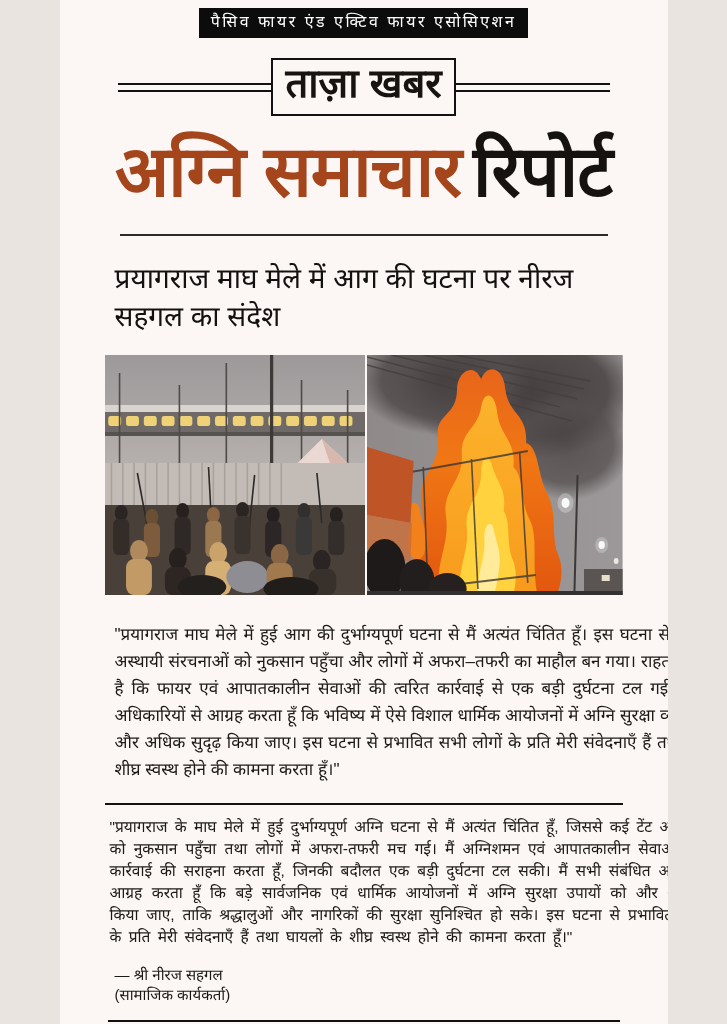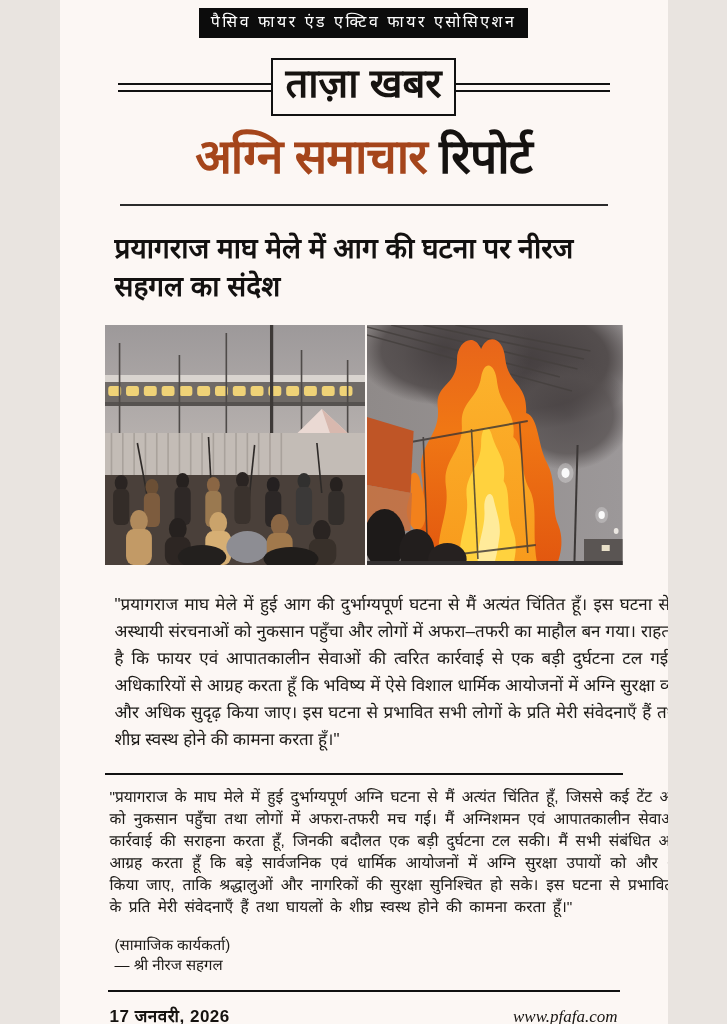"अग्नि समाचार रिपोर्ट" .main-title { font-size: 48px -> 71px }
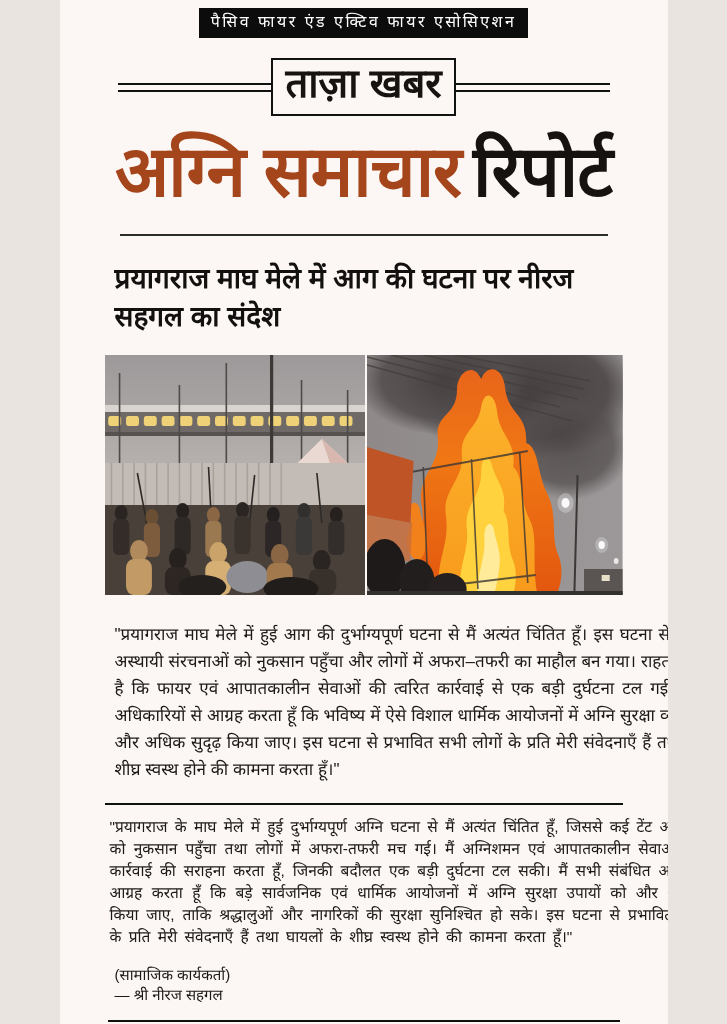"प्रयागराज माघ मेले में आग" .headline { font-weight: 700 -> 400 }
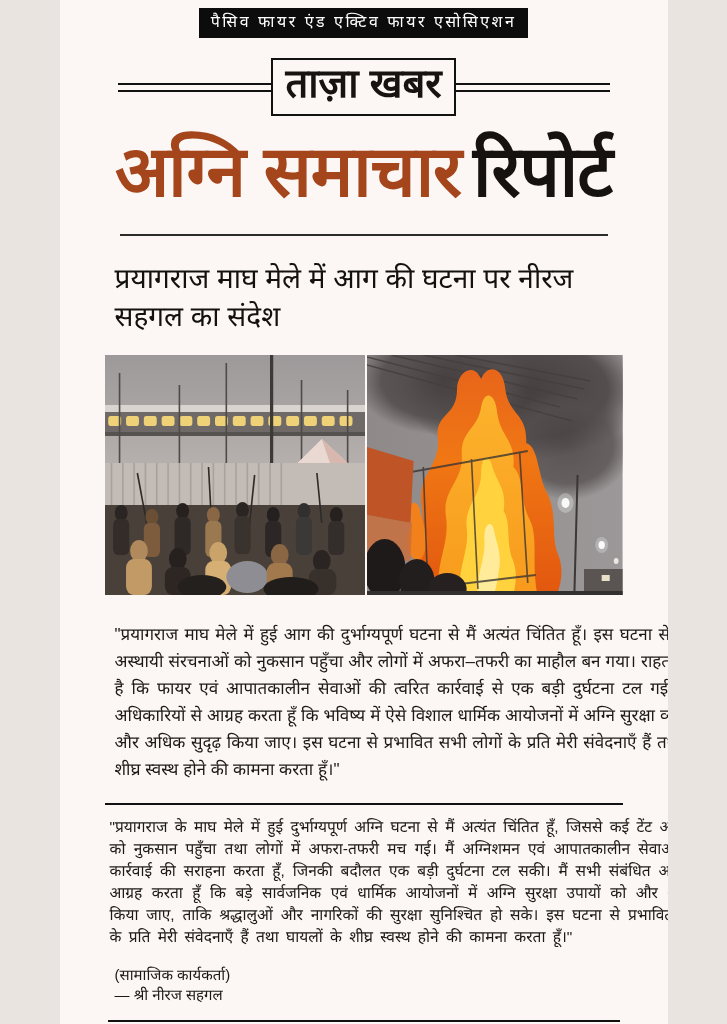"(सामाजिक कार्यकर्ता)" div { order: before "— श्री नीरज सहगल" -> after "— श्री नीरज सहगल" }
